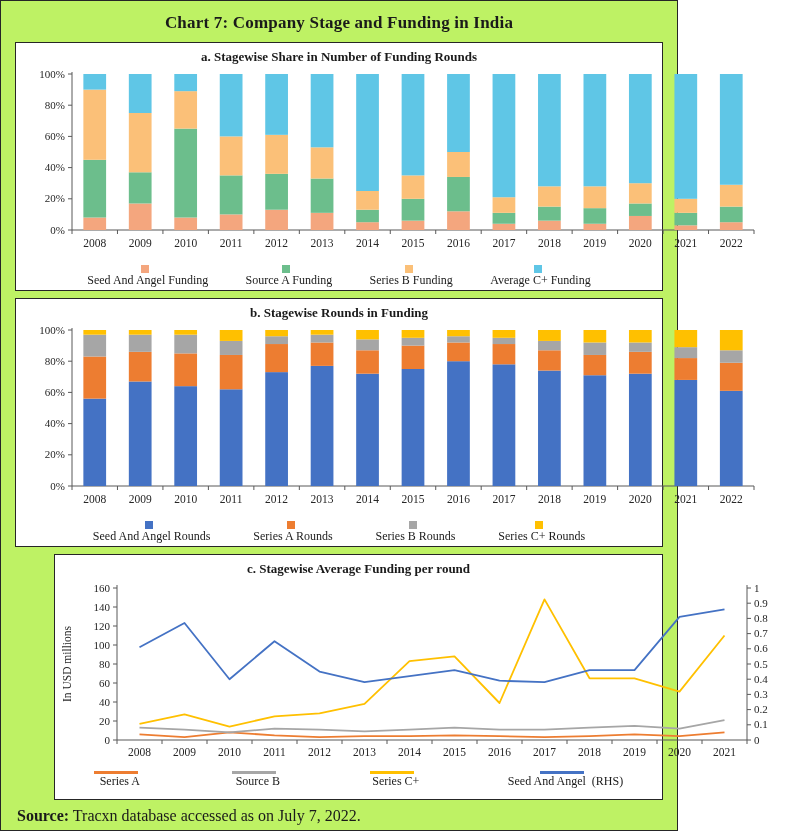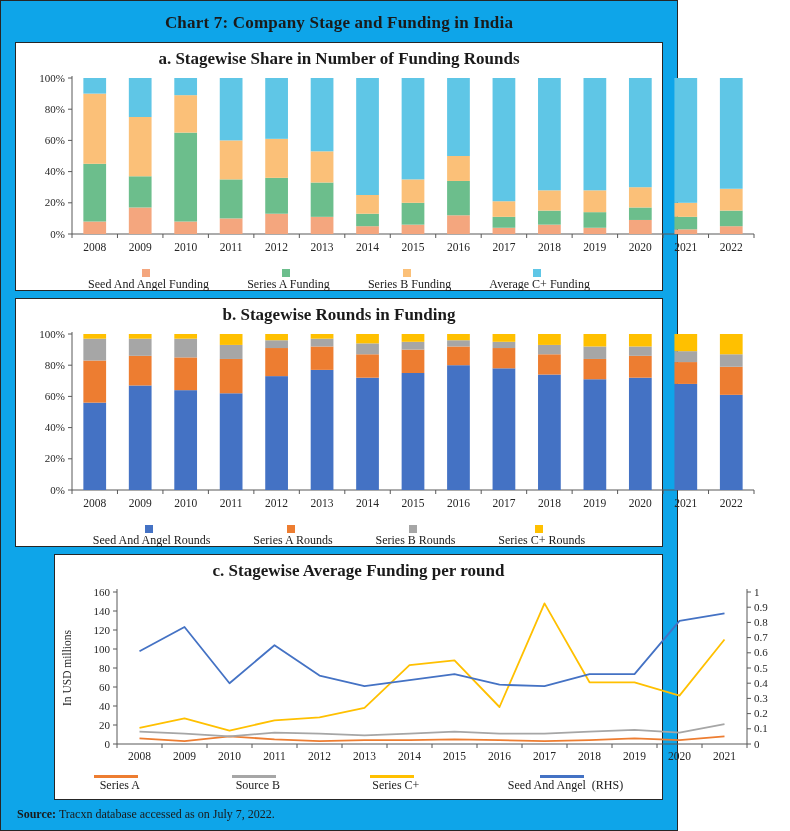"Chart 7: Company Stage and" .container { background: #0ea5e9 -> #bef264 }
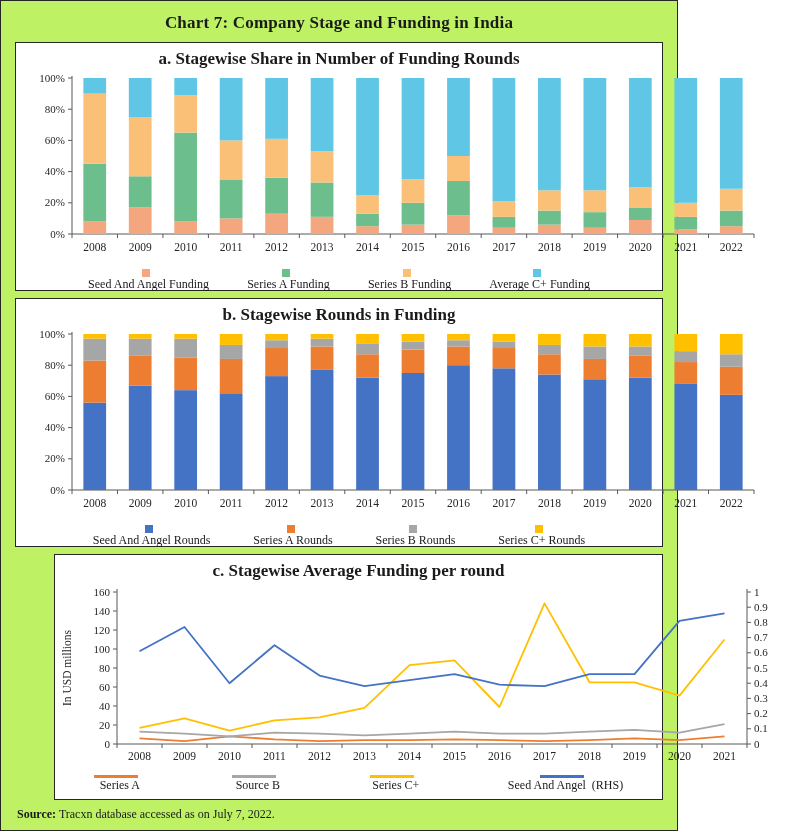"a. Stagewise Share in Number" .panel-title { font-size: 17px -> 13px }
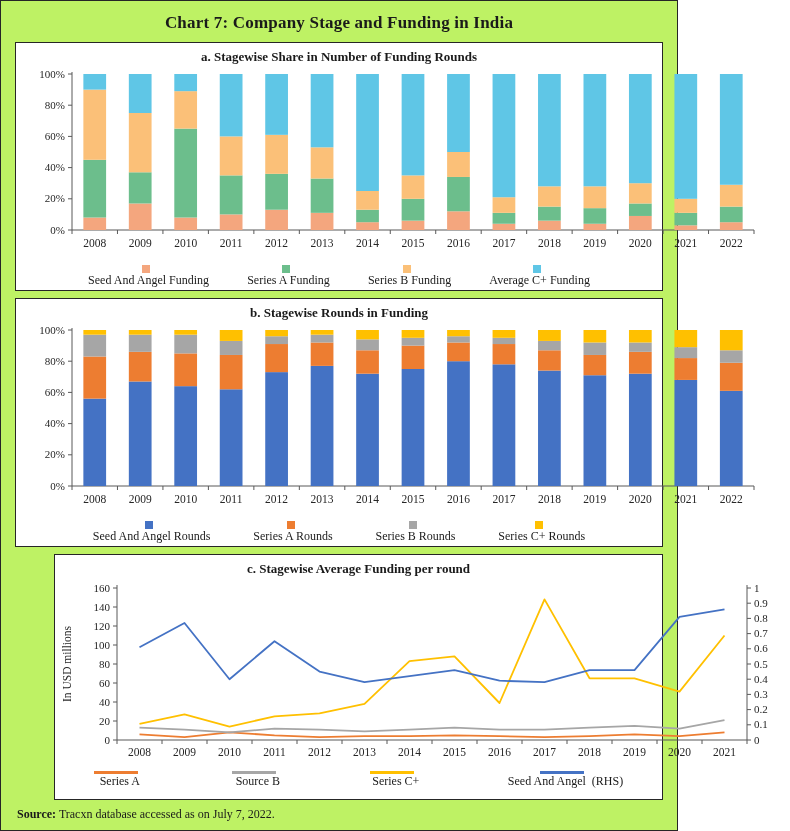"Series A Funding" span { text: Series -> Source }
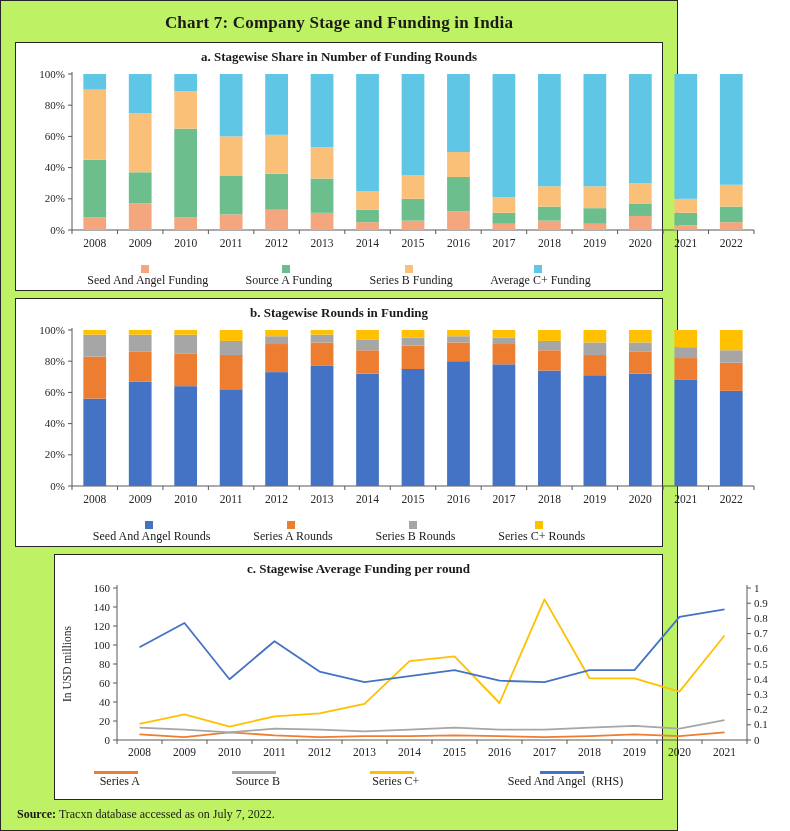"Source: Tracxn database accessed as" .source-line { font-size: 12px -> 16px }
